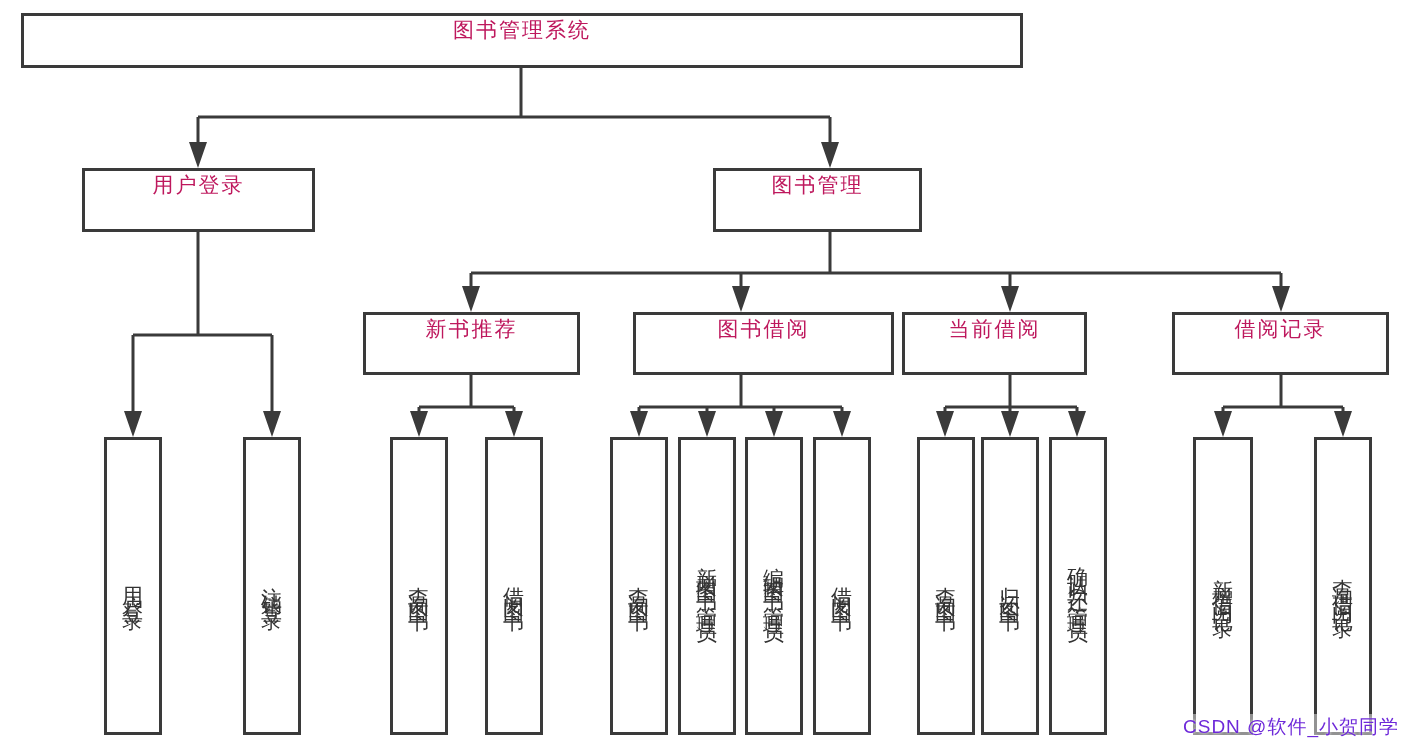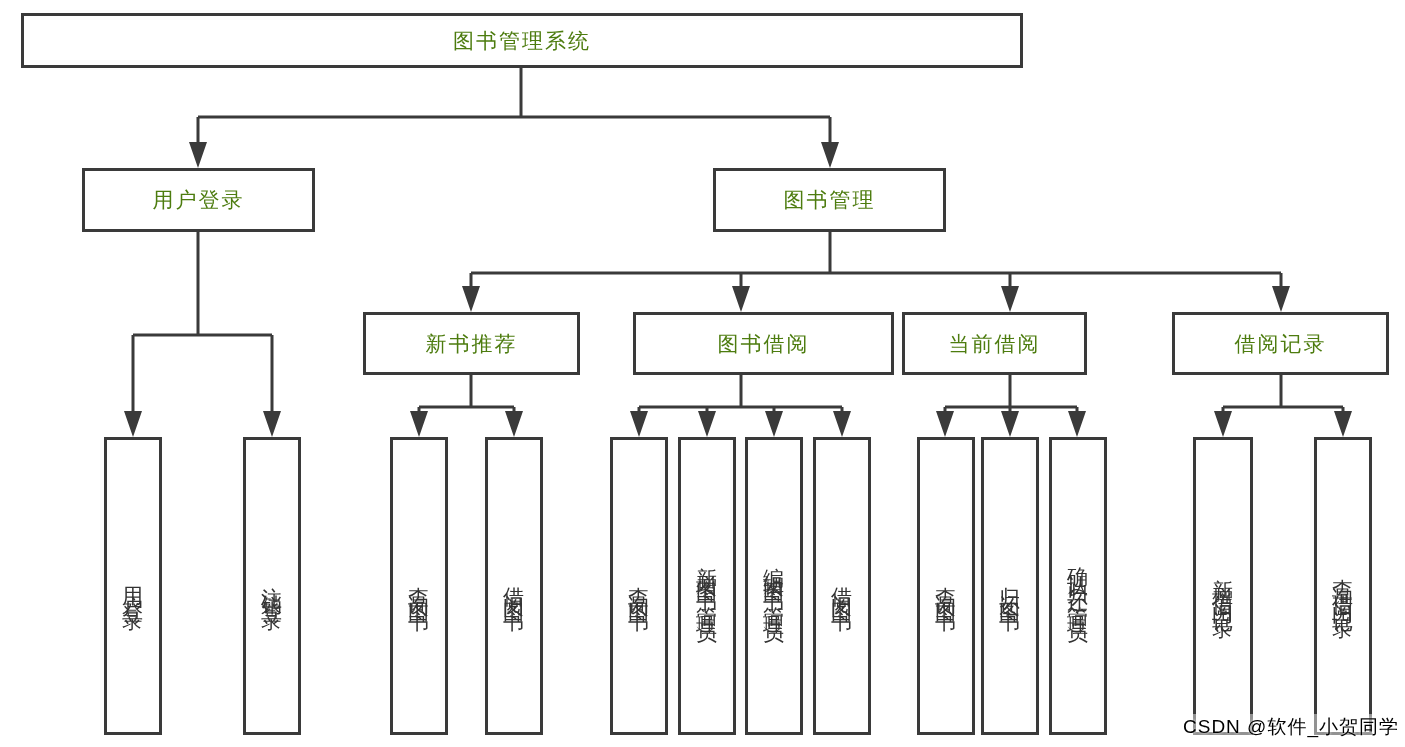"图书管理系统" .hbox { align-items: center -> flex-start; color: #4d7c0f -> #be185d }
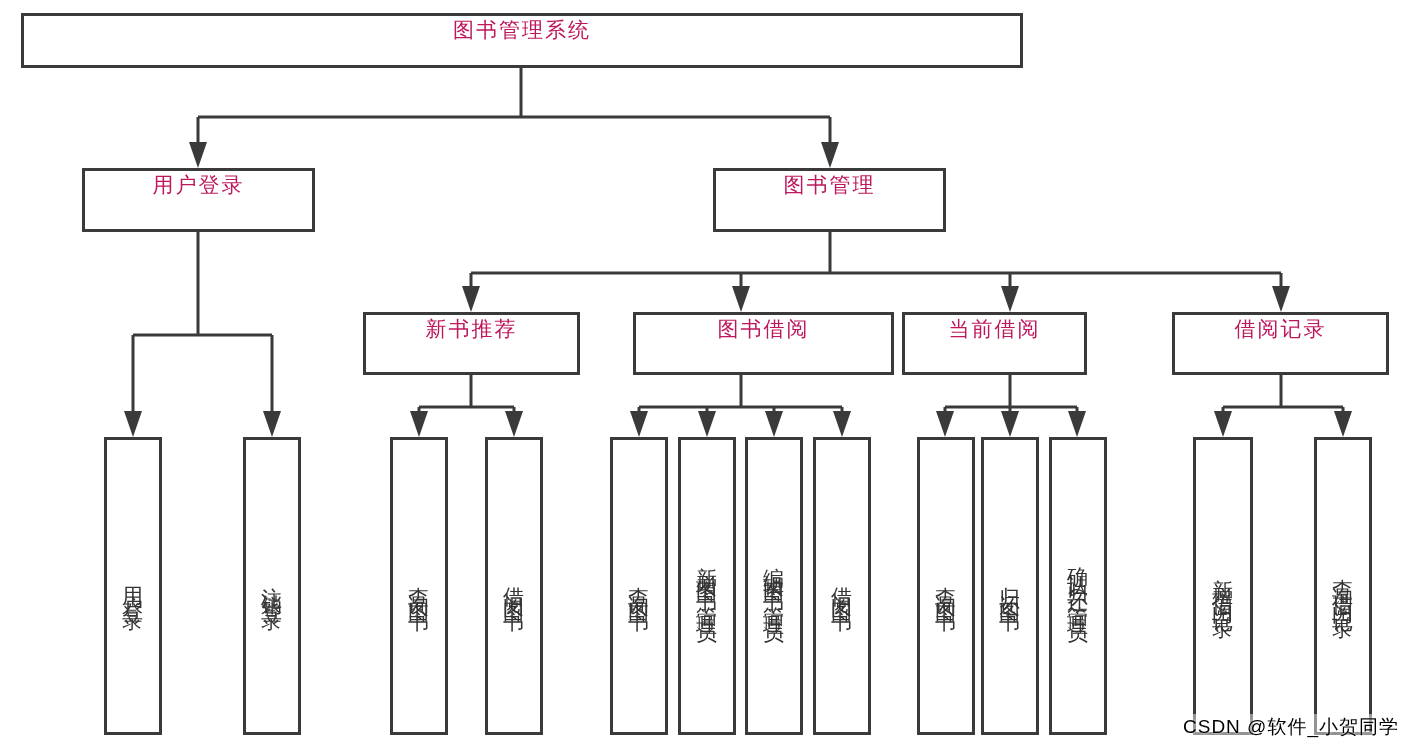"图书管理" div.hbox { width: 233px -> 209px }
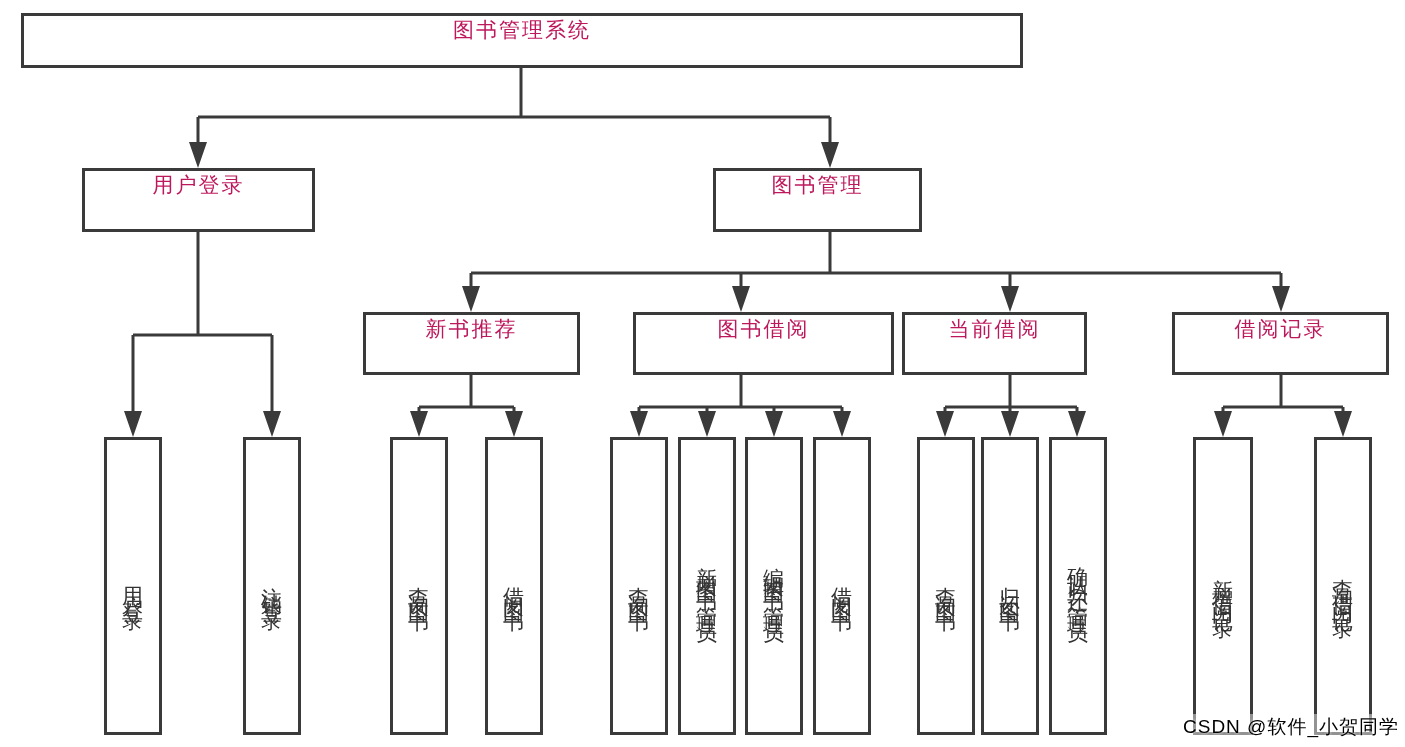"CSDN @软件_小贺同学" .watermark { color: #000000 -> #6d28d9 }
